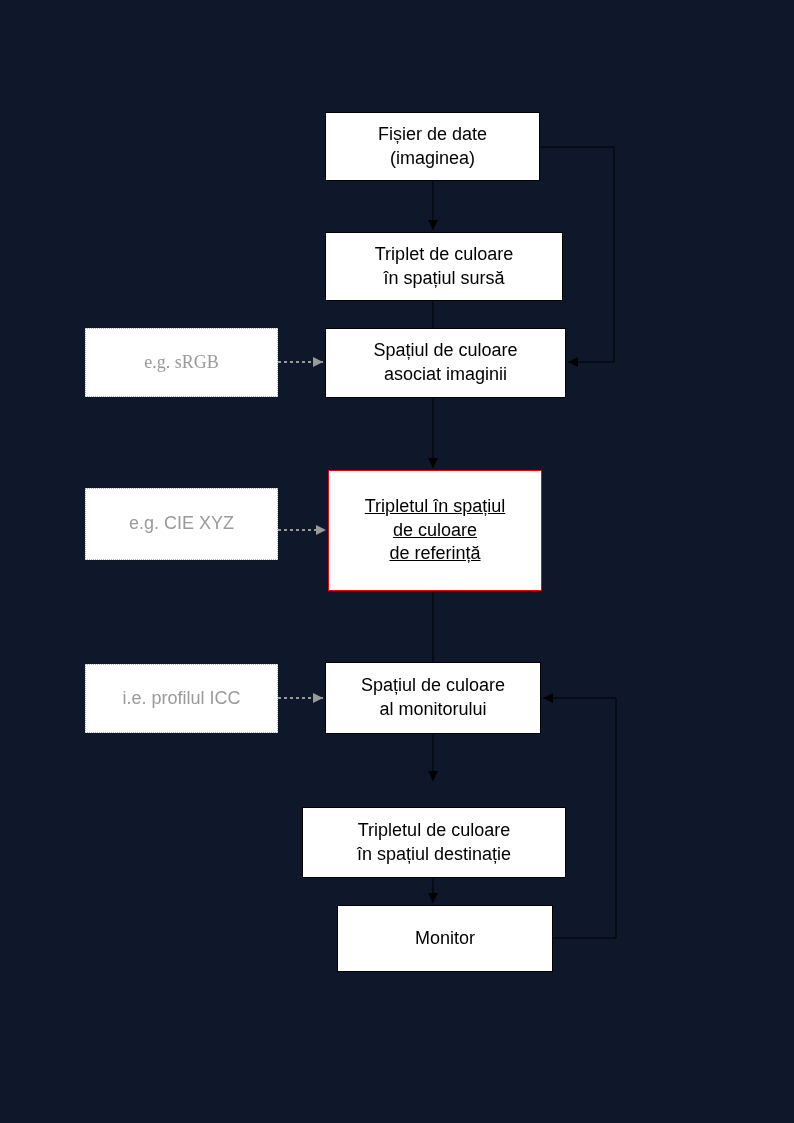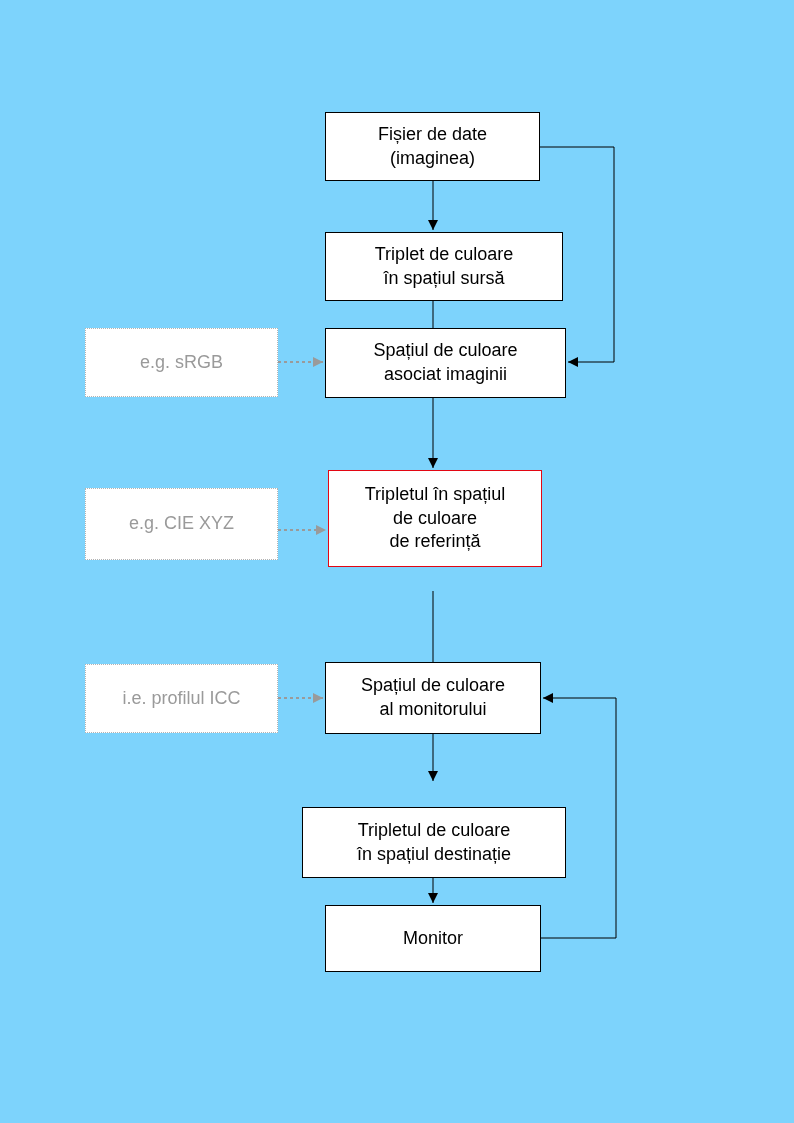"Fișier de date" .page { background: #7dd3fc -> #0f172a }
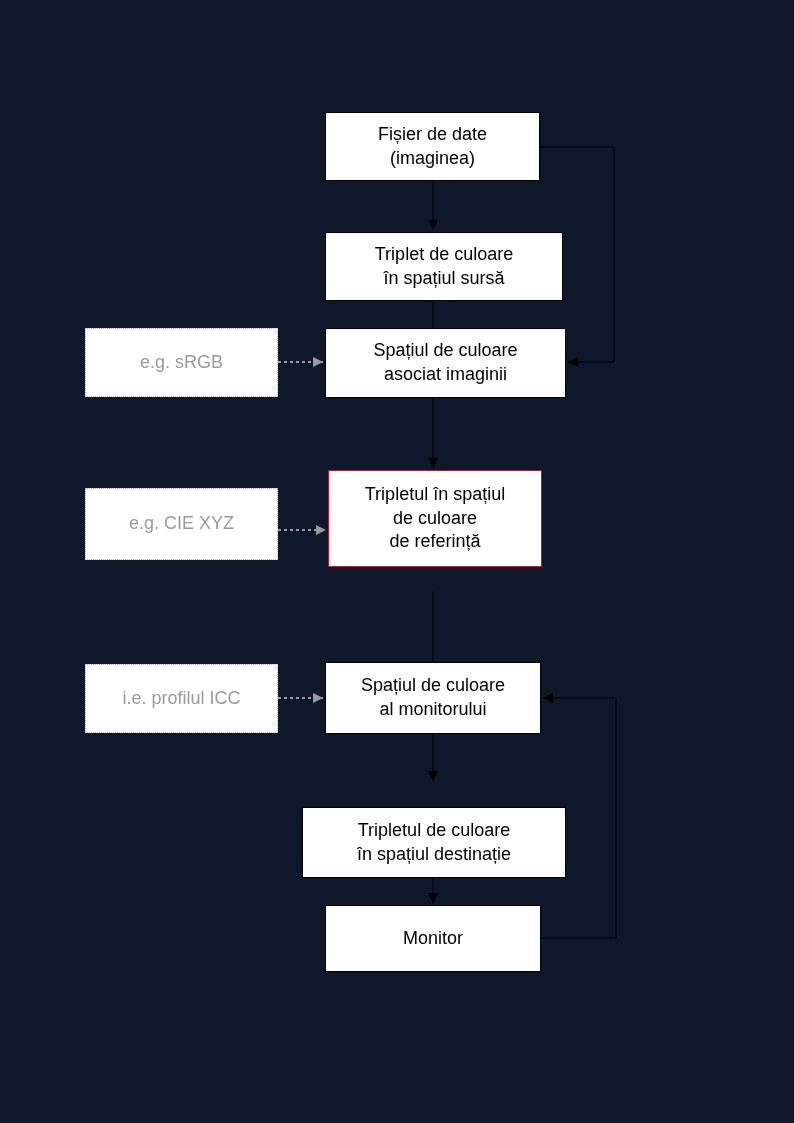"e.g. sRGB" .note-srgb { font-family: none -> Liberation Serif, serif }
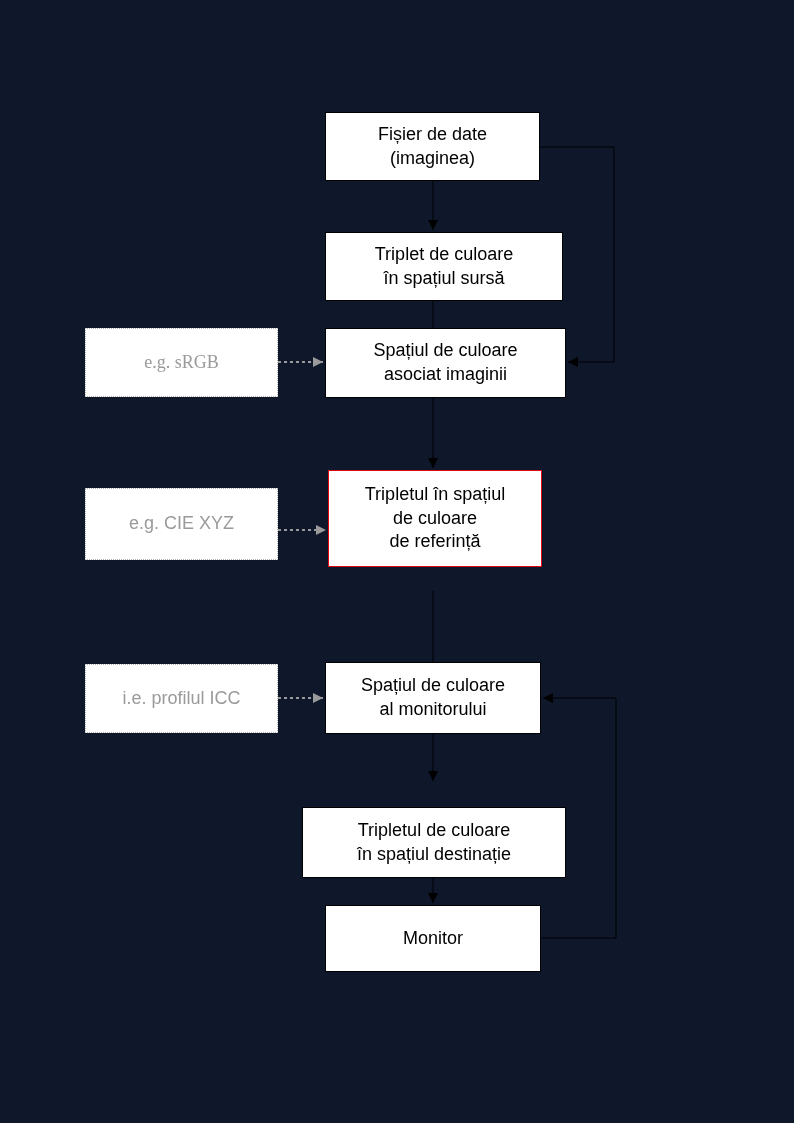"Tripletul în spațiul" .n-reference-triplet { height: 97px -> 121px; text-decoration: none -> underline }
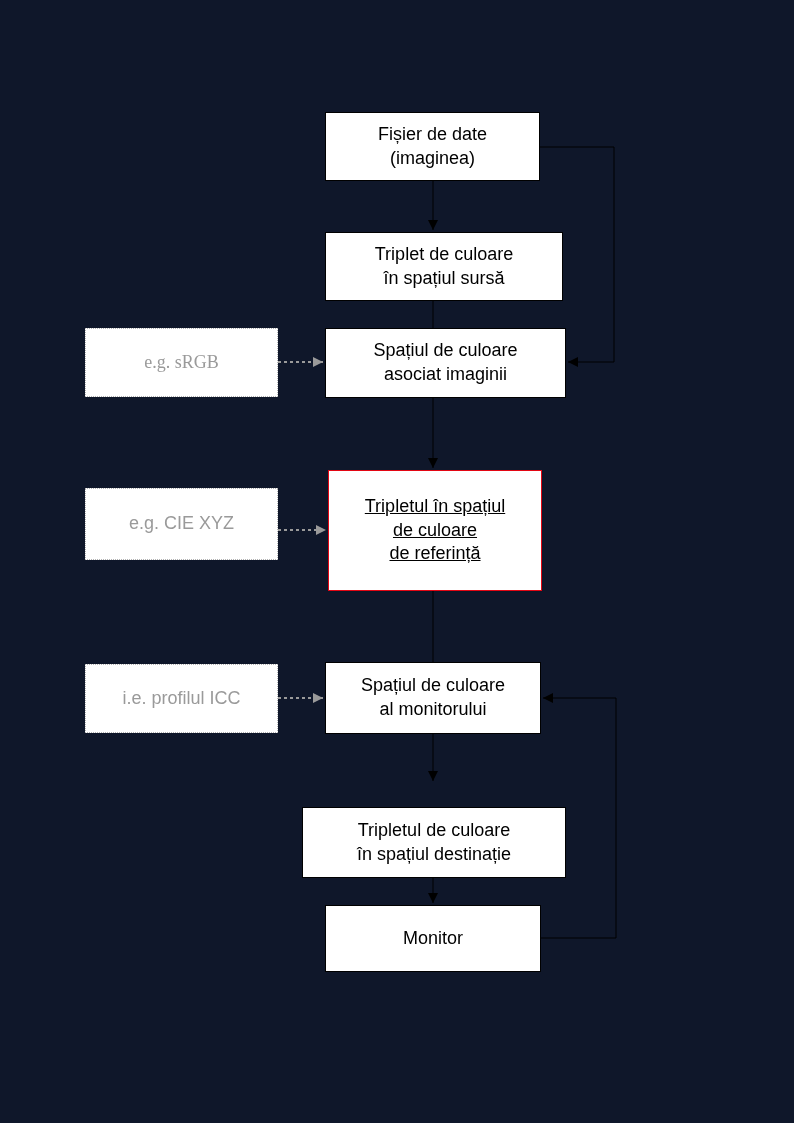"Monitor" .n-monitor { left: 325px -> 337px }
